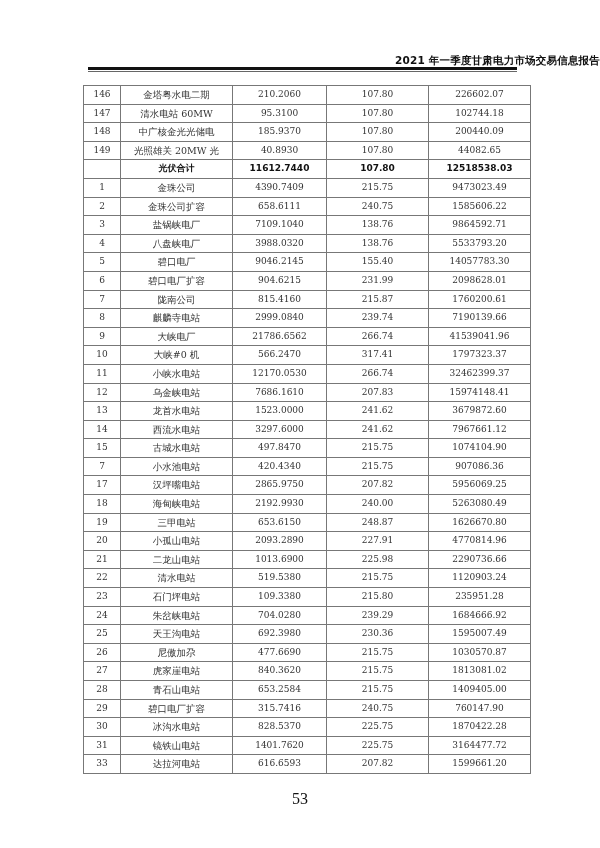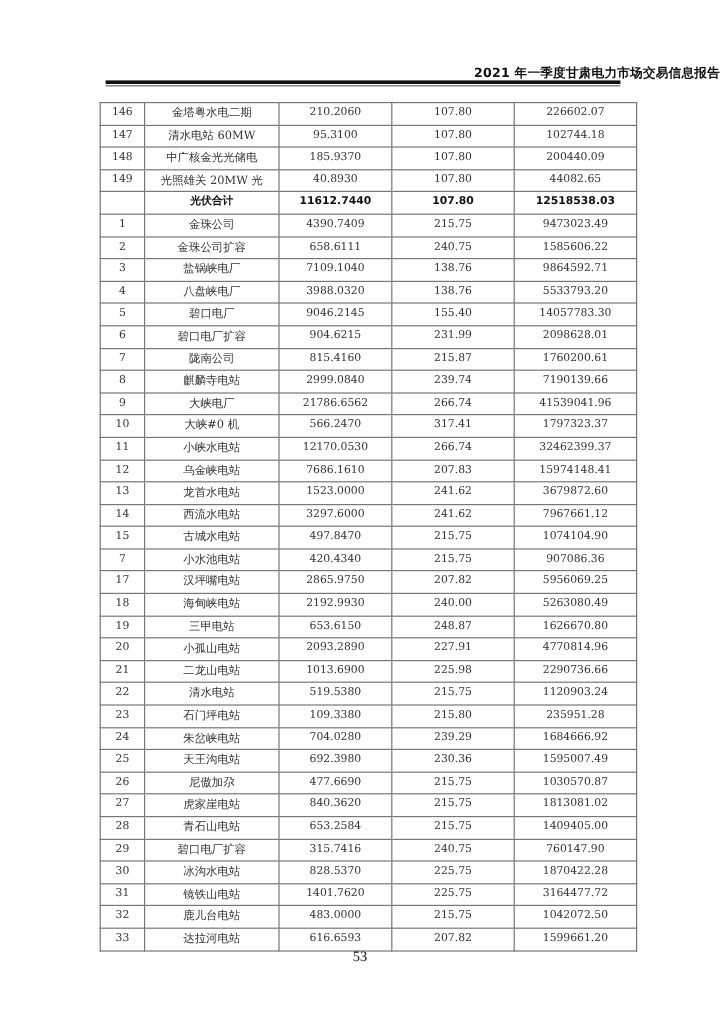"32" tr { html: <tr> <td>32</td> <td>鹿儿台电站</td> <td>483.0000</td> <td>215.75</td> <td>1042072.50</td> </tr> -> none }
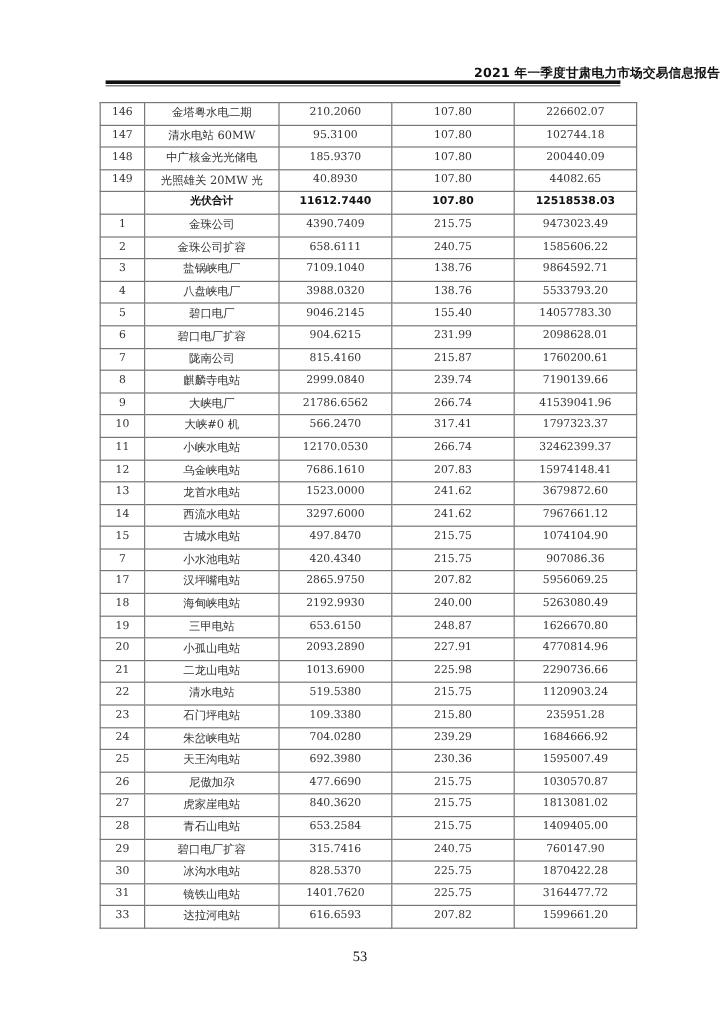"53" .page-number { font-size: 12px -> 16px }
